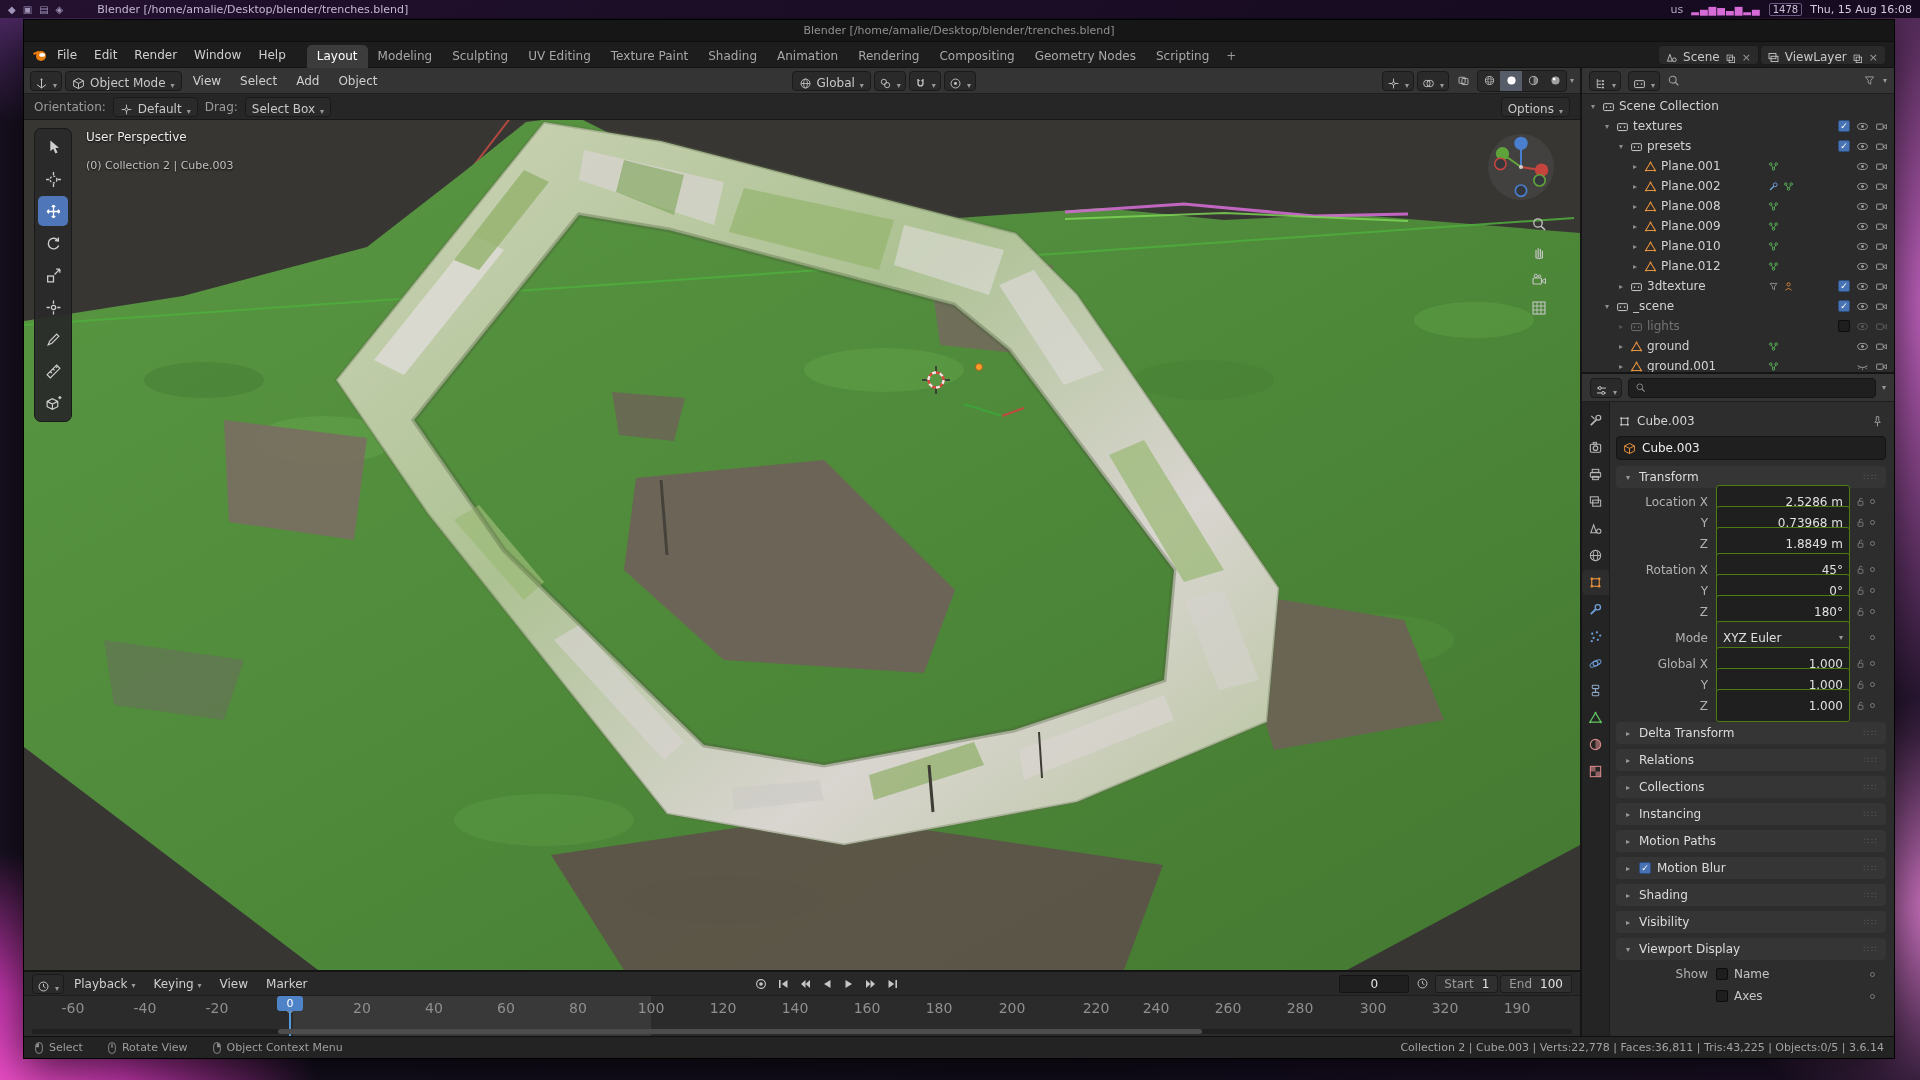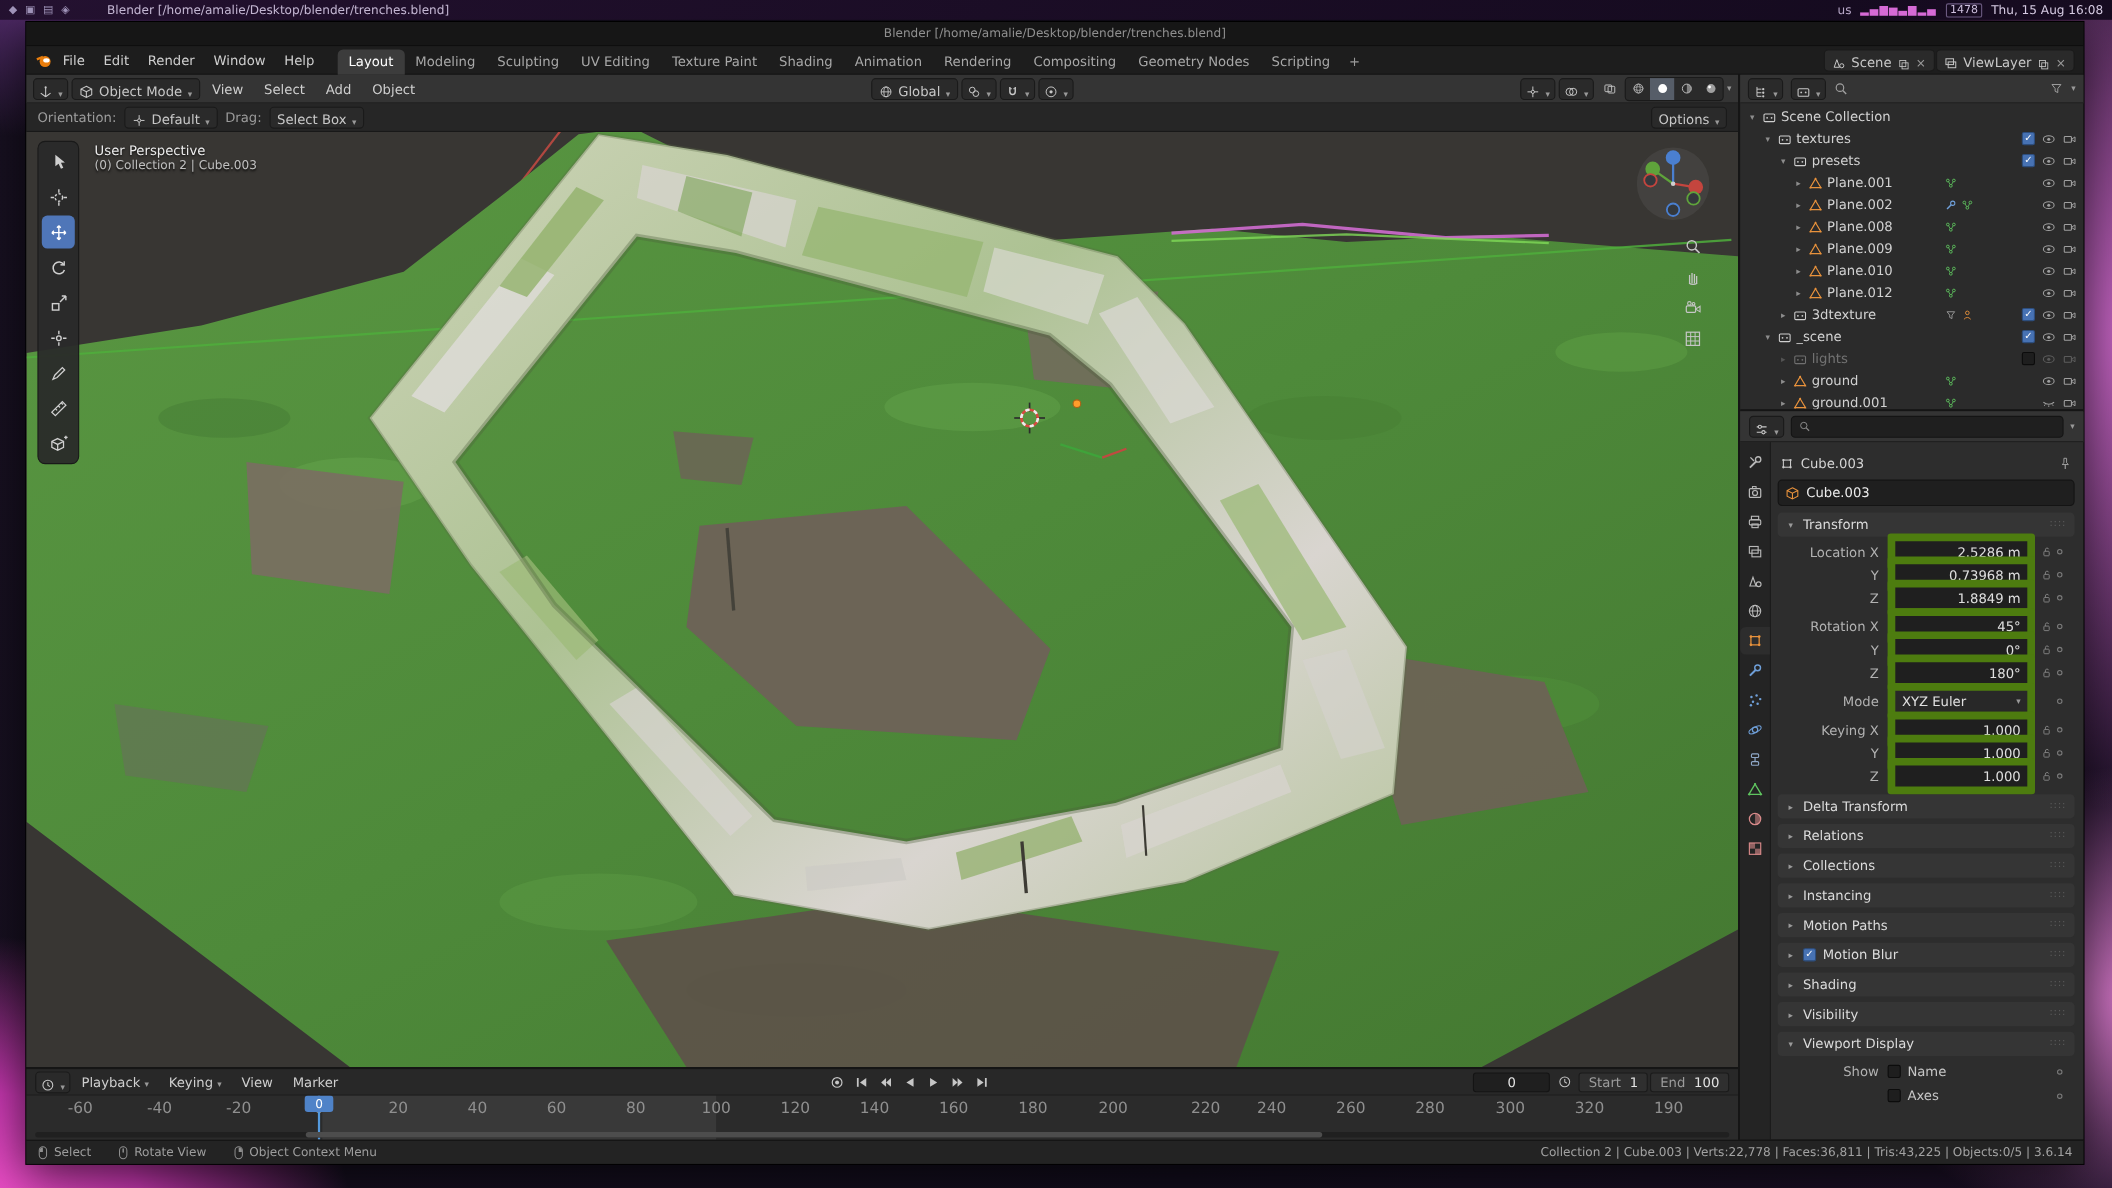"(0) Collection 2 | Cube.003" .ovl .l2 { margin-top: 0 -> 15px }
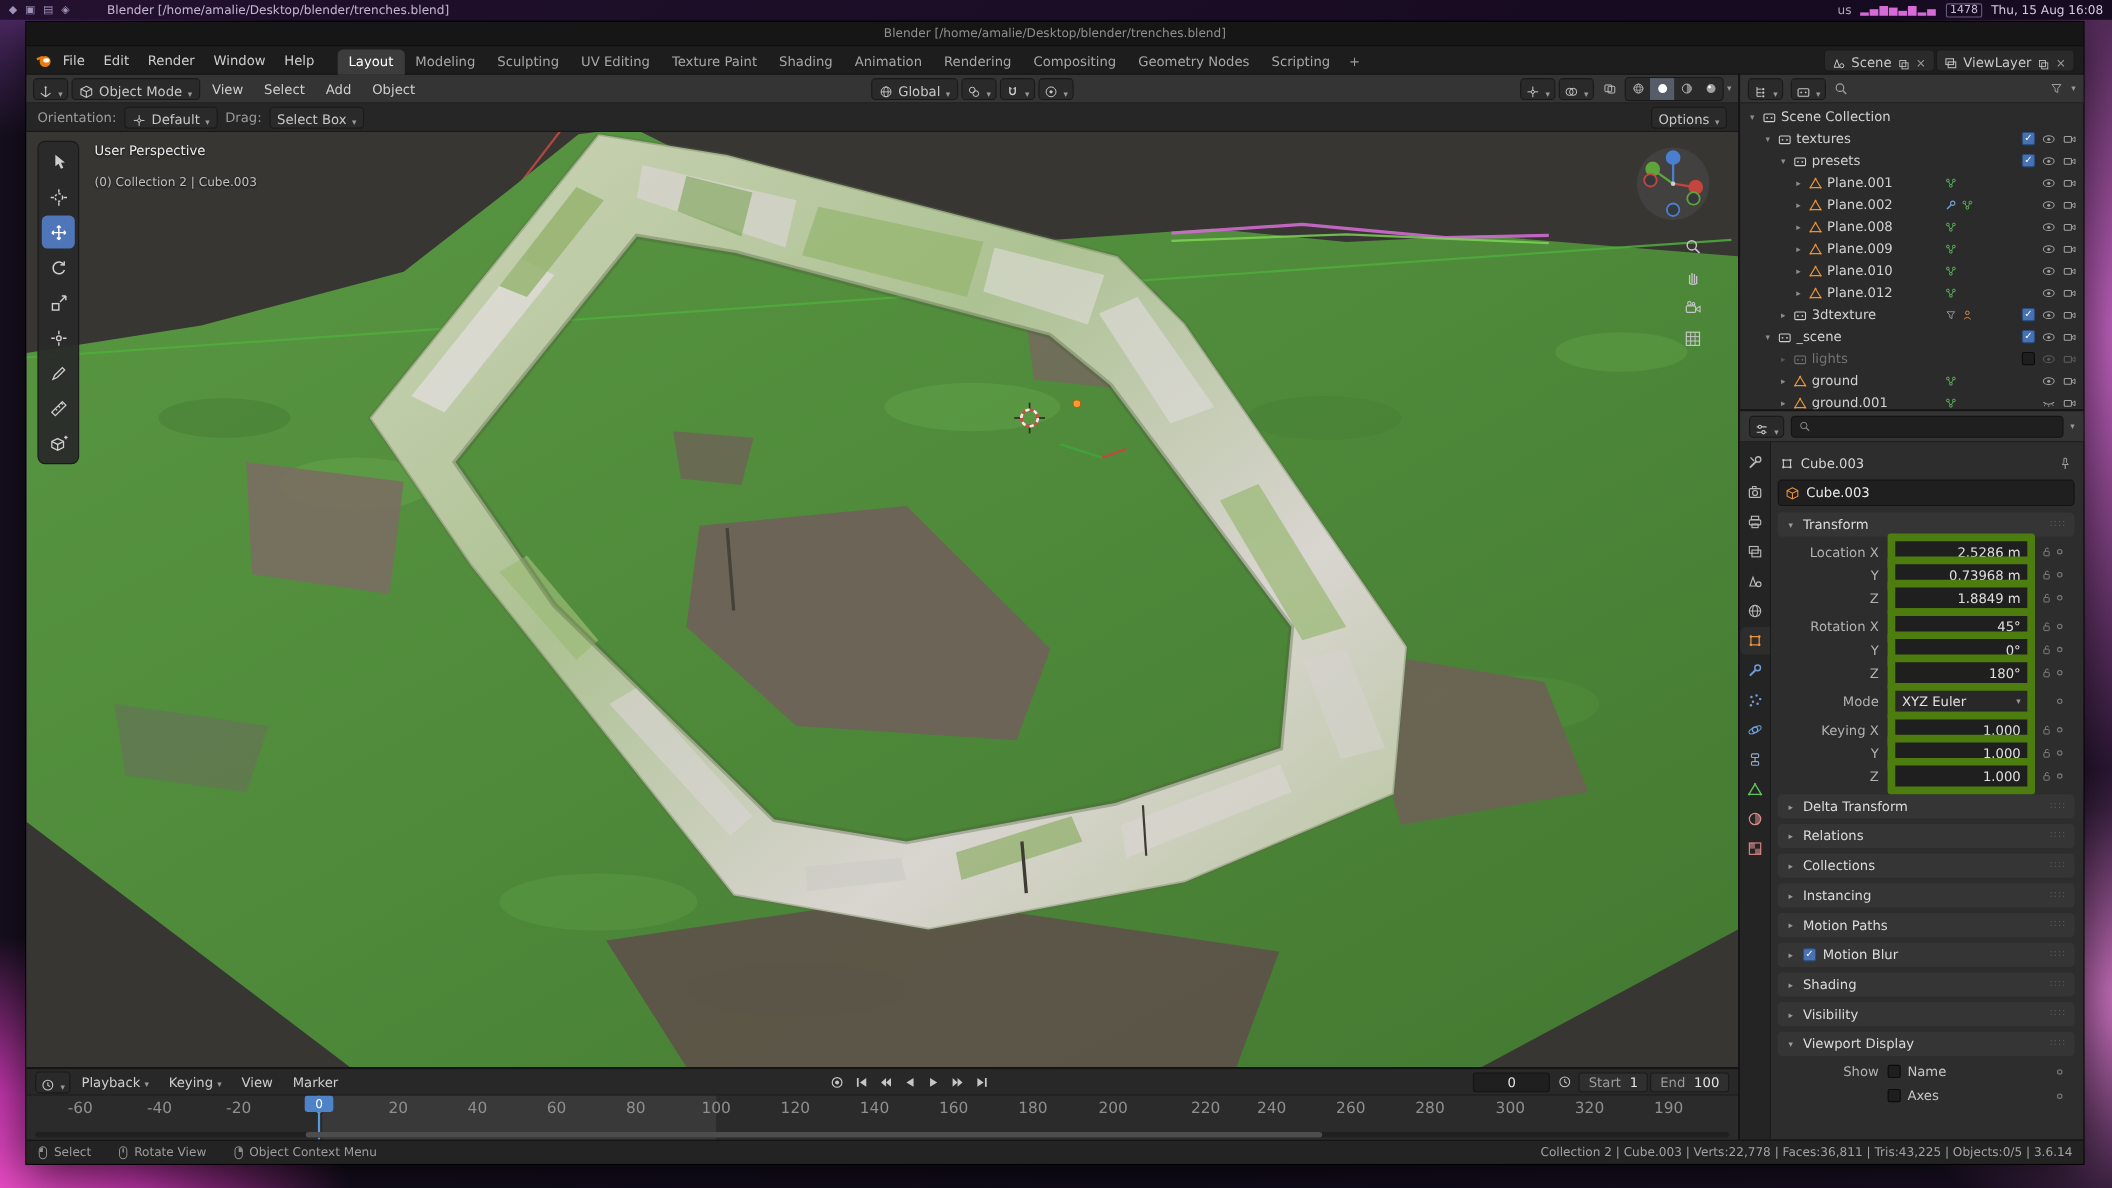"2.5286 m" .fbox { border: 7px solid #4d7c0f -> 1px solid #4d7c0f }
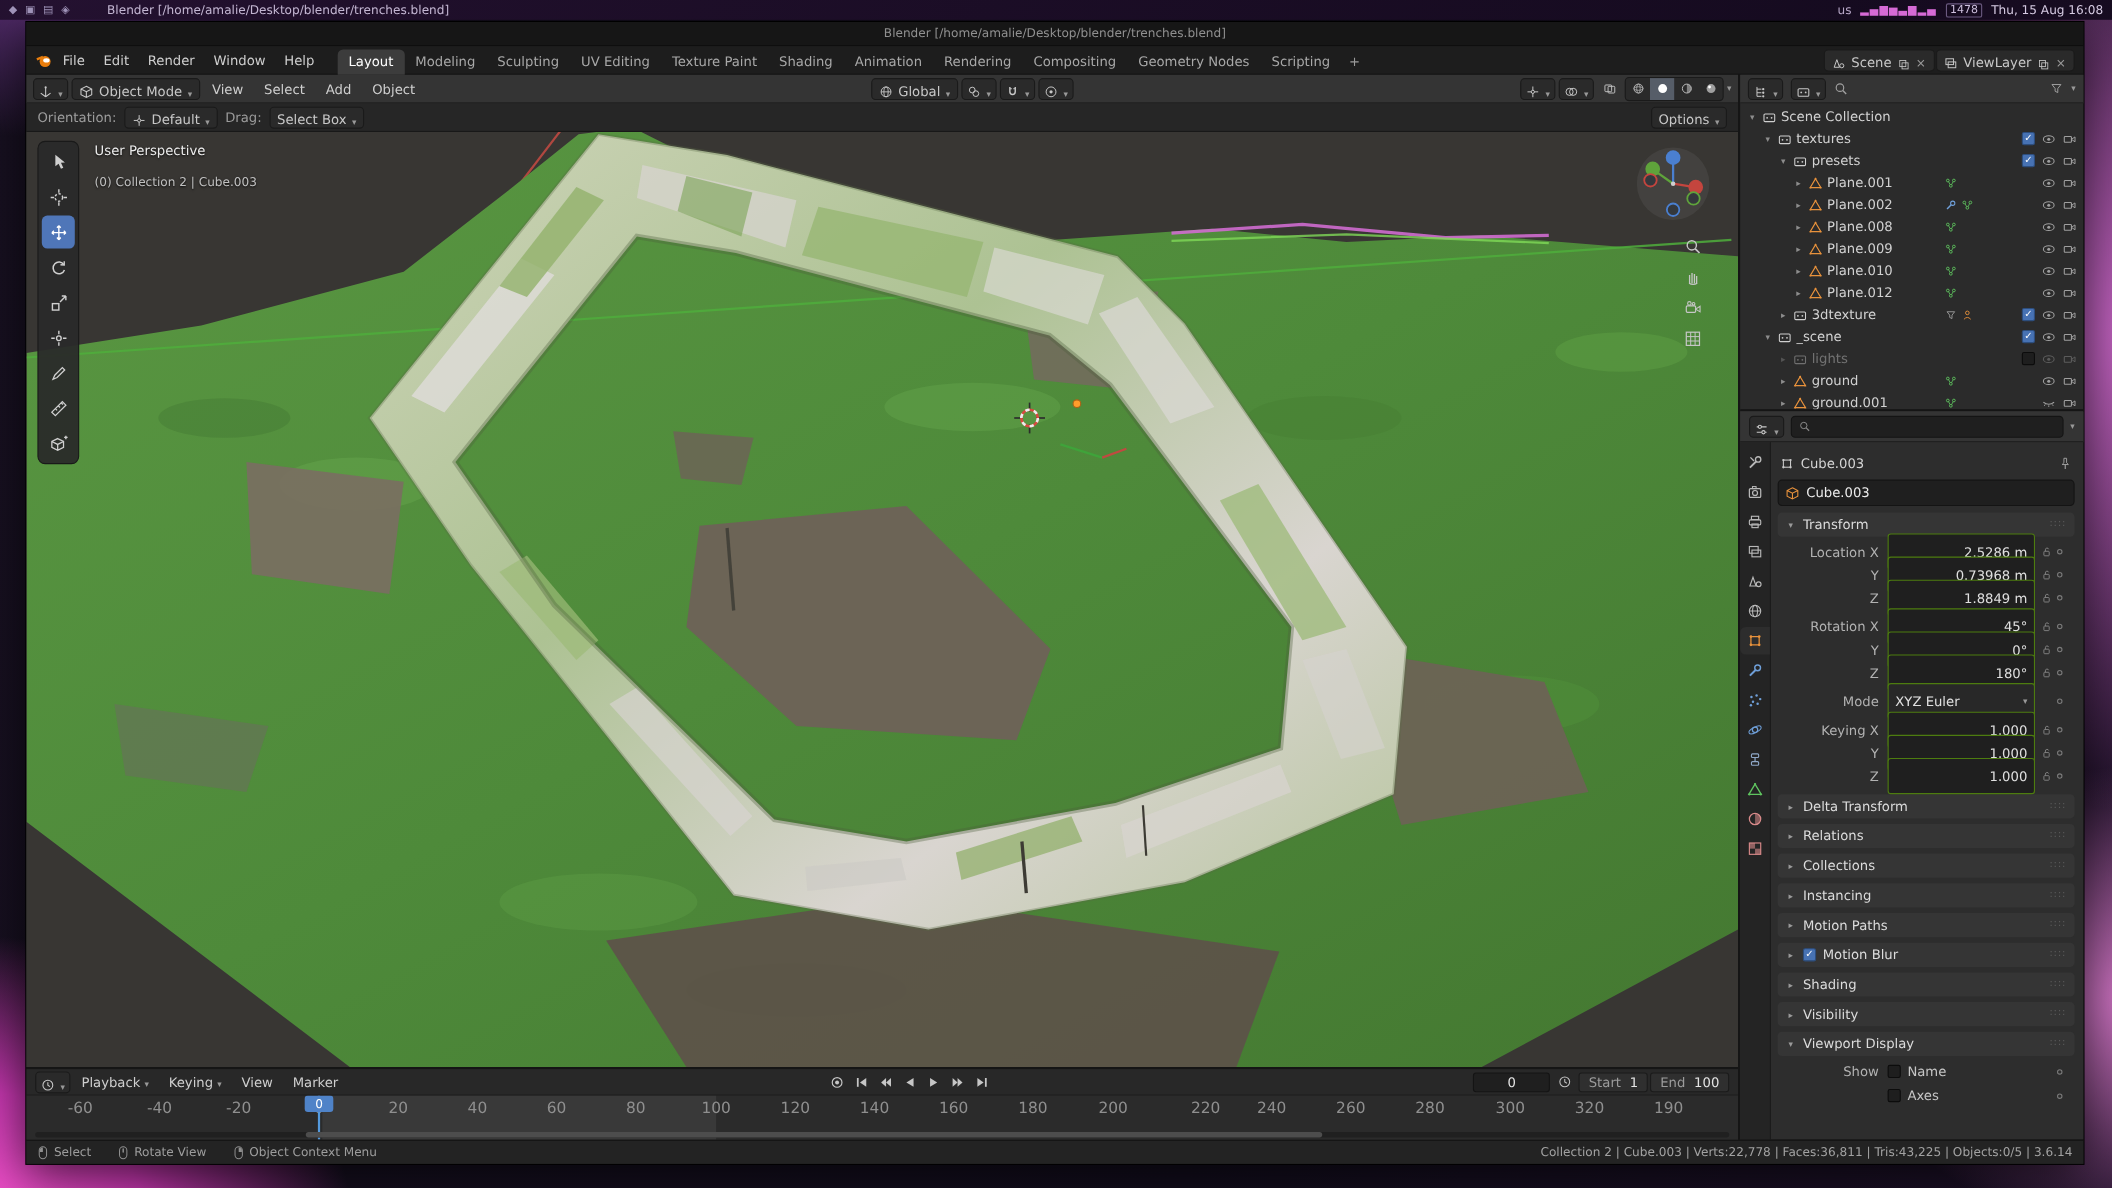"Keying X" span.flabel { text: Keying -> Global }
